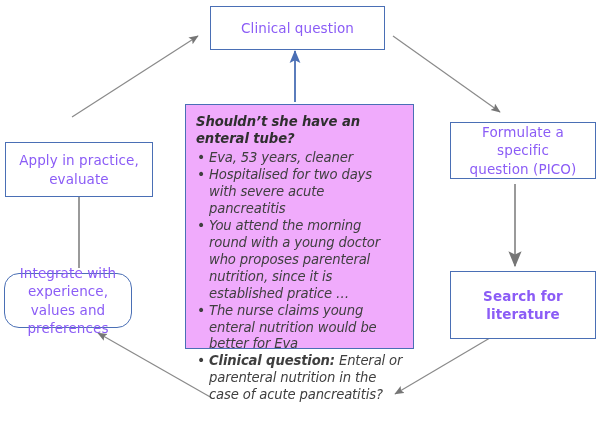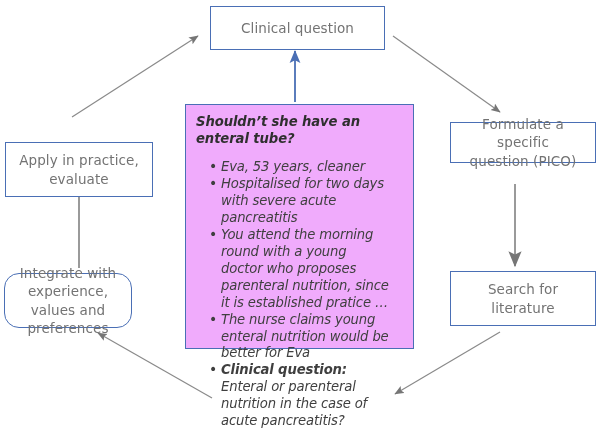"Clinical question" .node { color: #737373 -> #8b5cf6 }
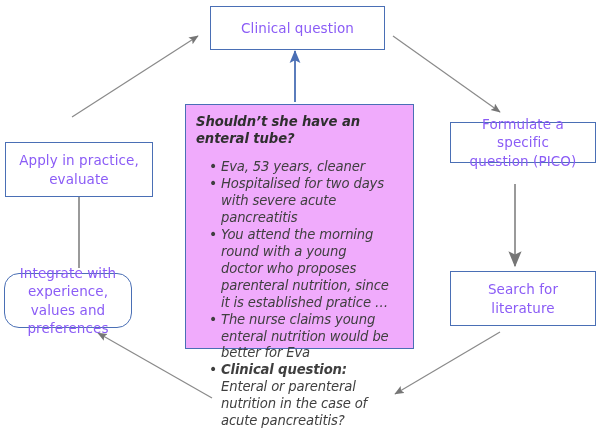"Formulate a specific" div.node { height: 41px -> 57px }
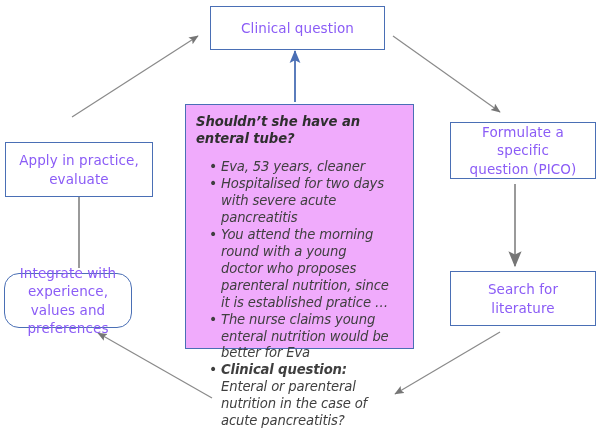"Eva, 53 years, cleaner" #vignette-list { margin: 12px -> 0 }
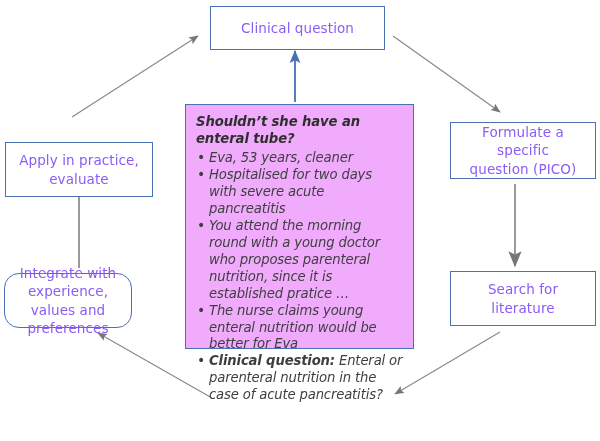"Search for" div.node { font-weight: none -> bold; height: 55px -> 68px }
